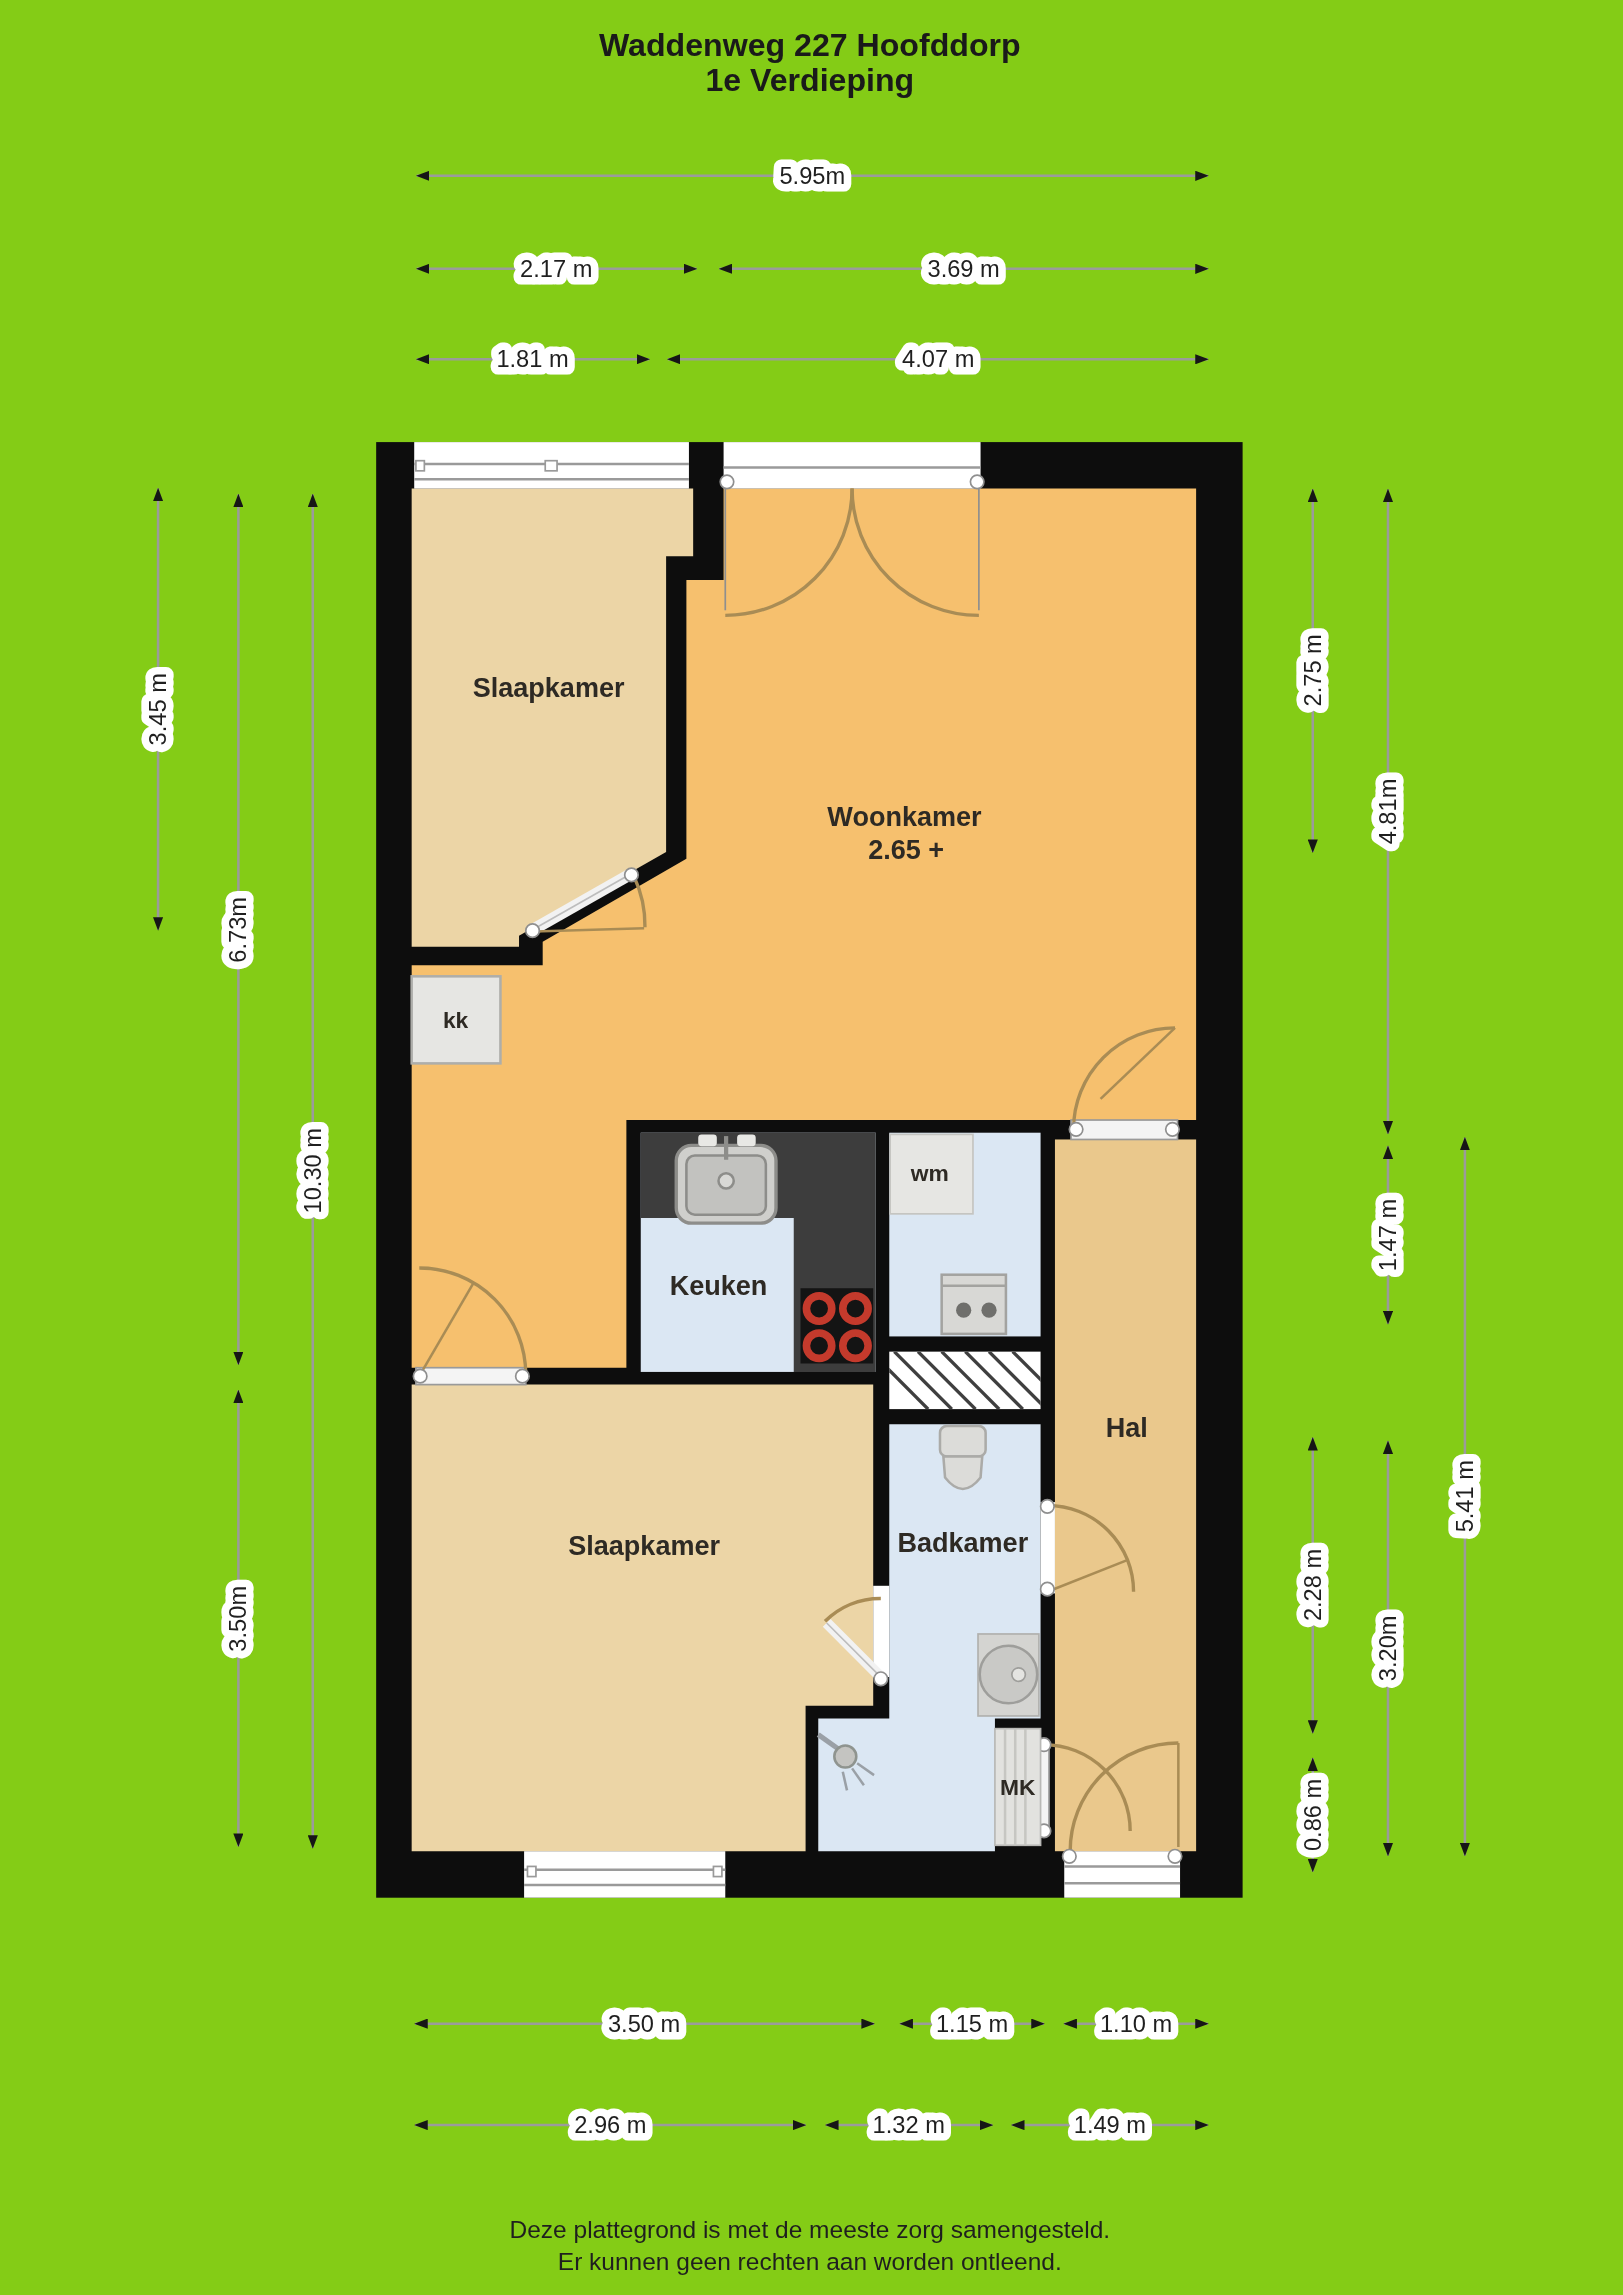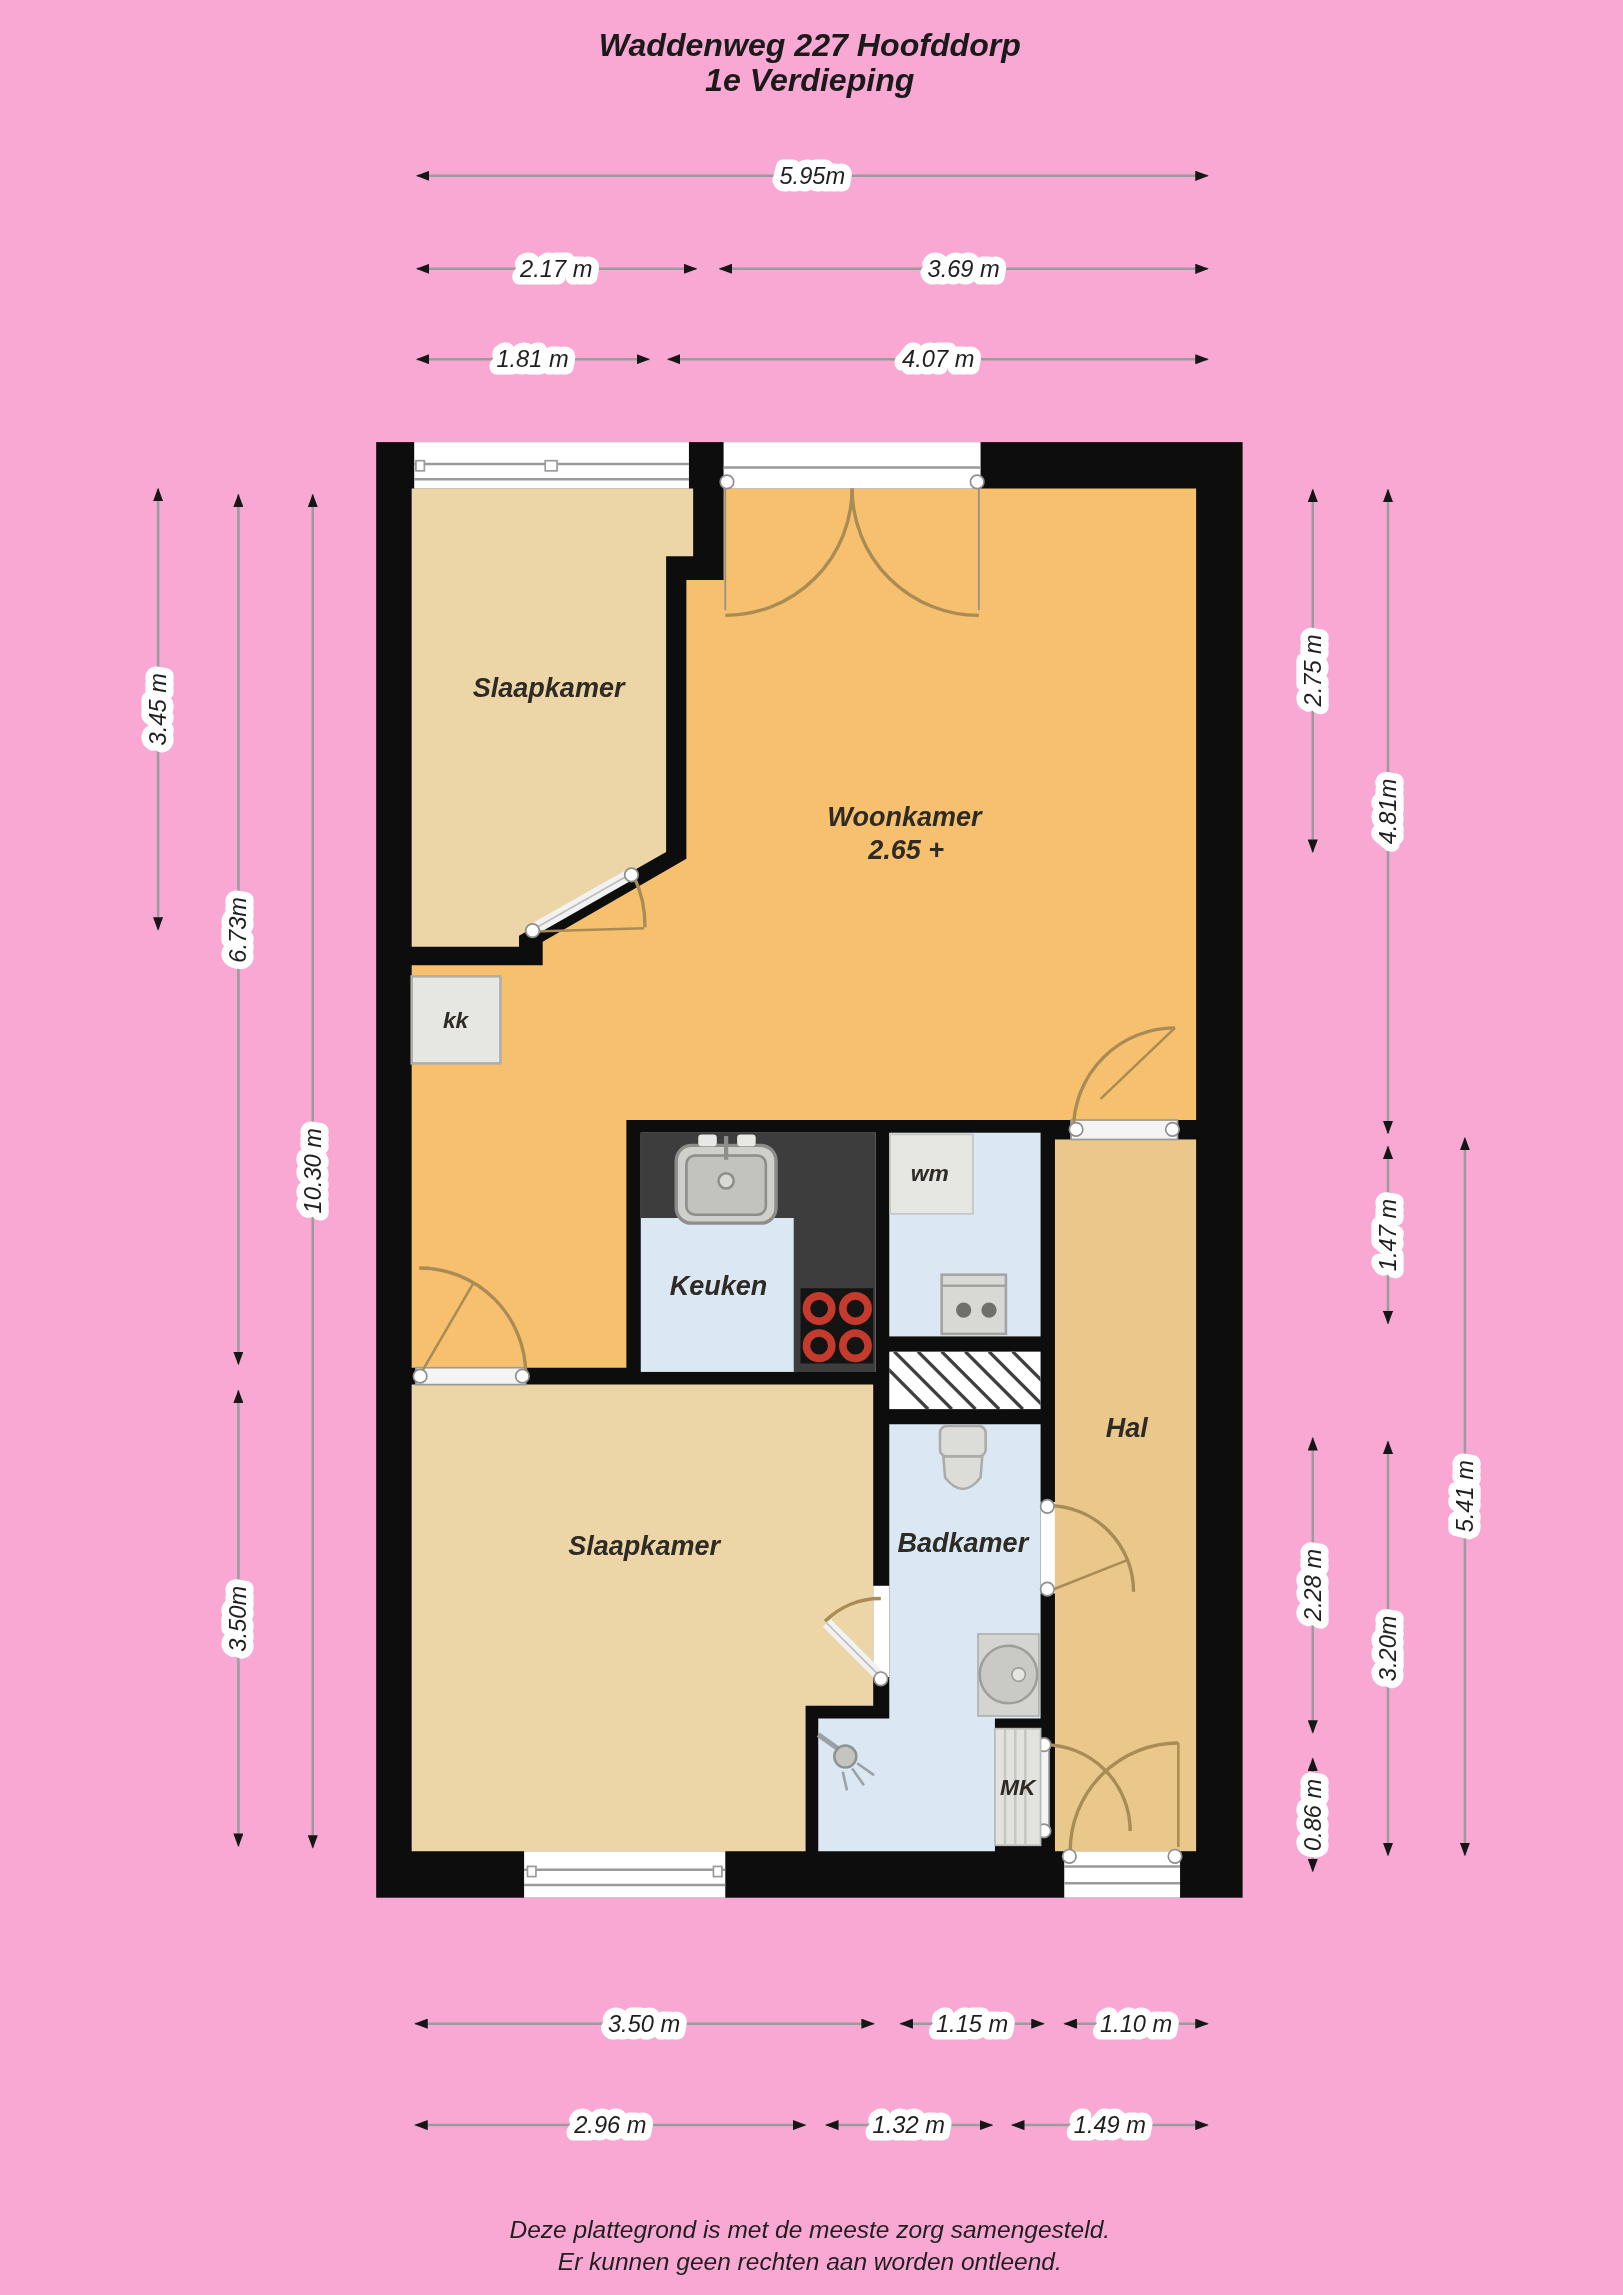"Waddenweg 227 Hoofddorp" .page { background: #f9a8d4 -> #84cc16; font-style: italic -> none }
